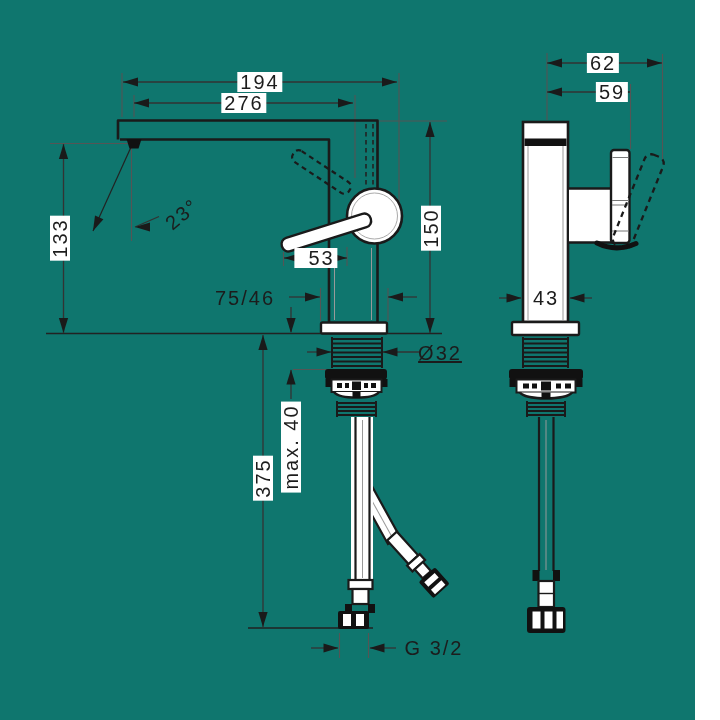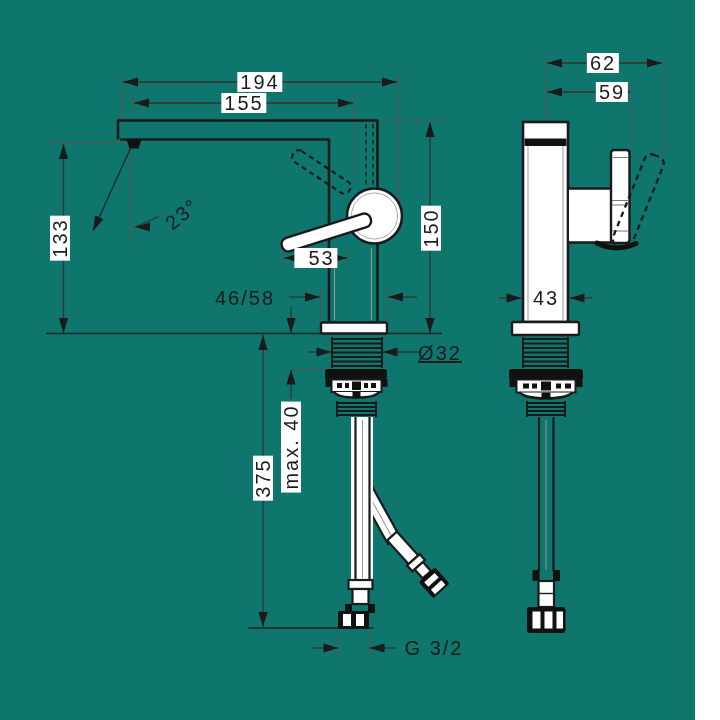"155" div.lbl { text: 155 -> 276 }
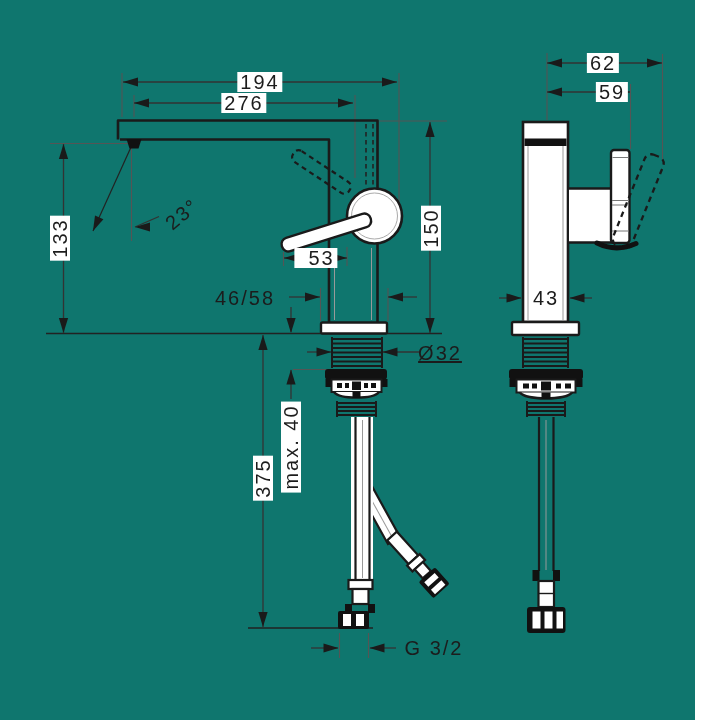"46/58" div.lbl { text: 46/58 -> 75/46 }
